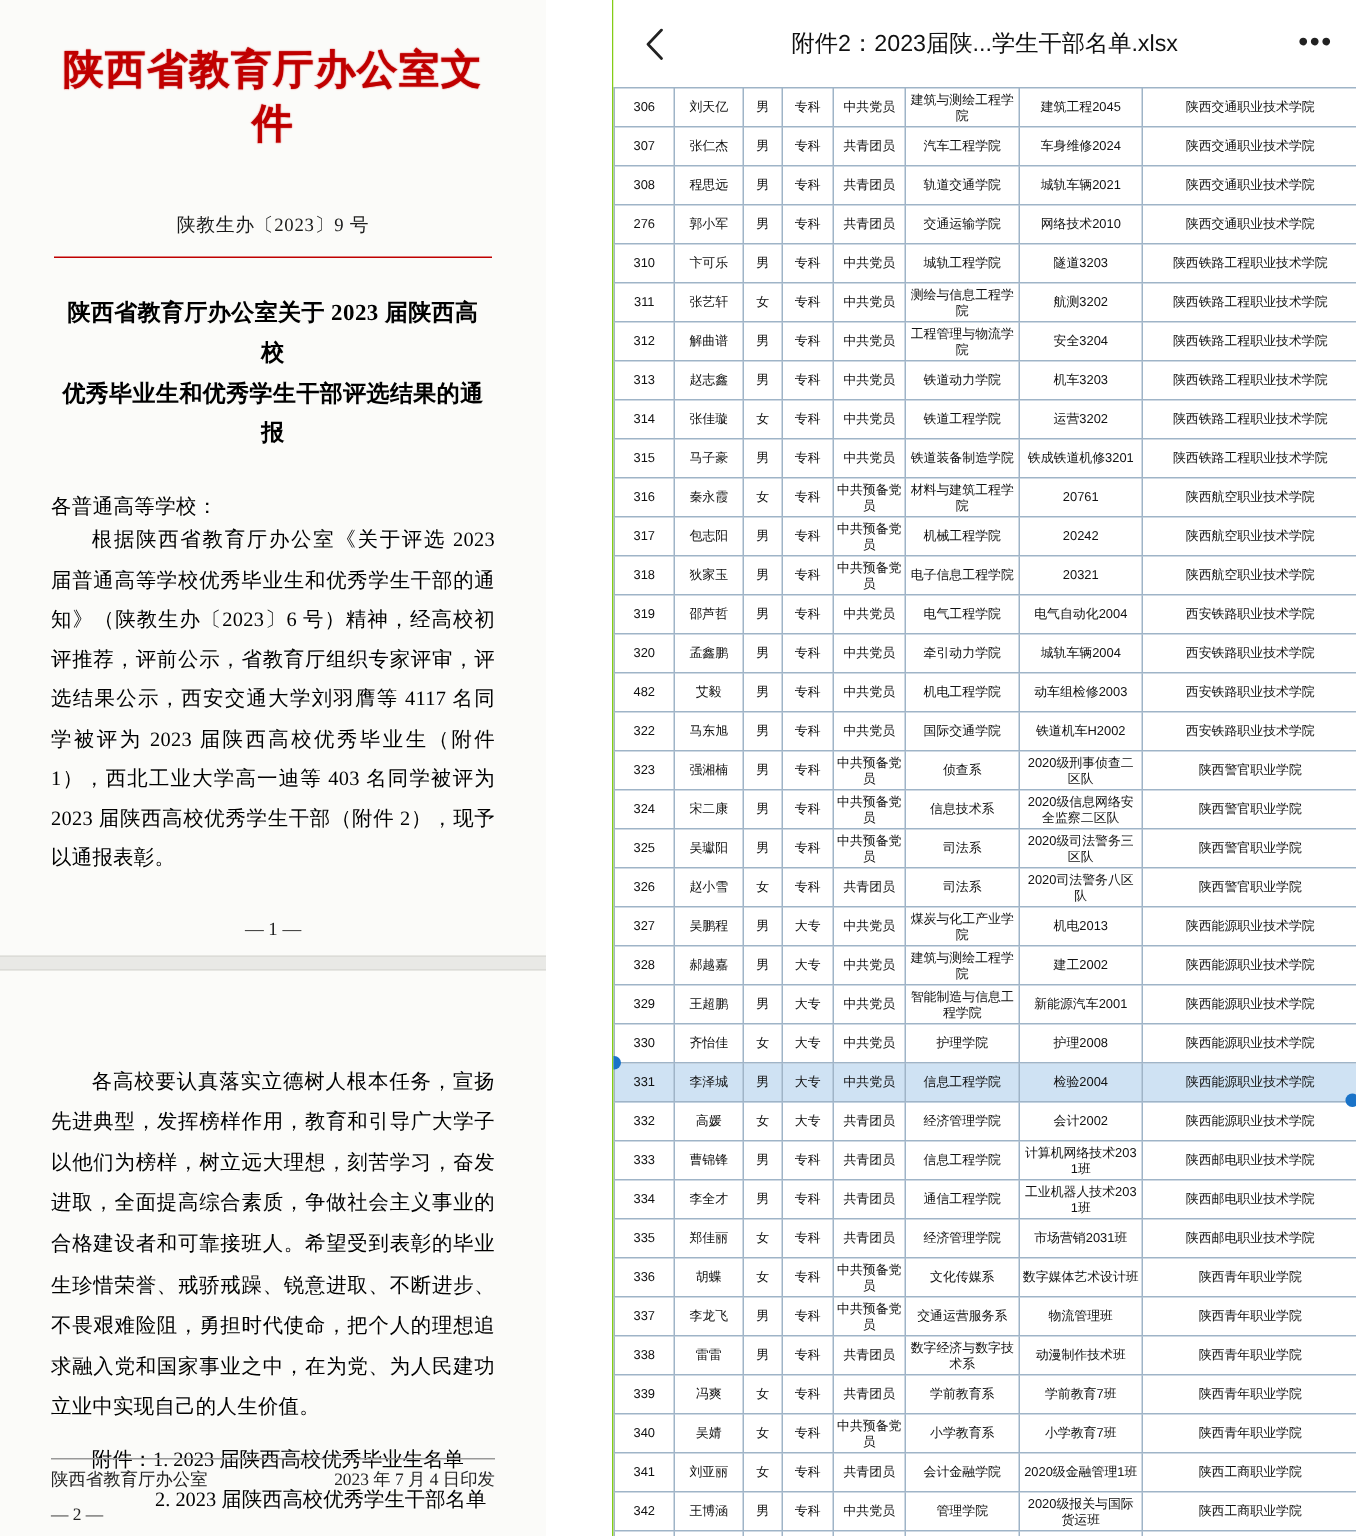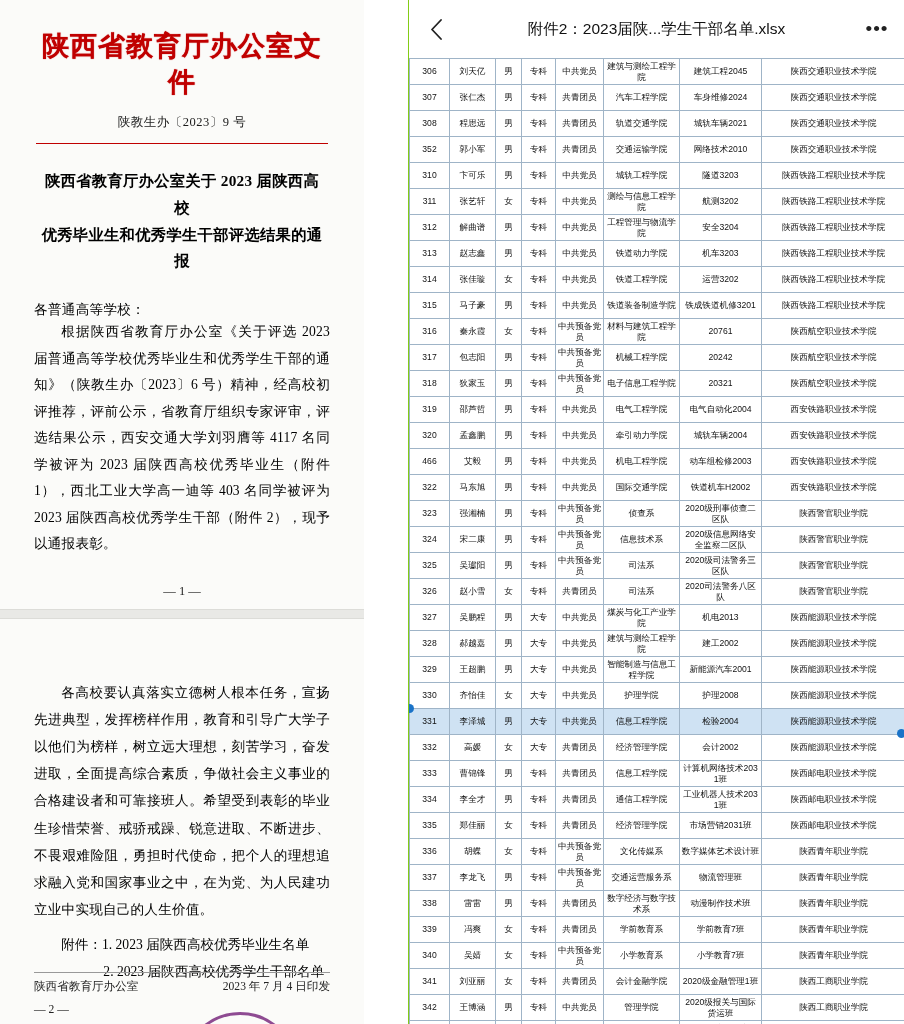"陕教生办〔2023〕9 号" .doc-docno { margin-top: 14px -> 42px }
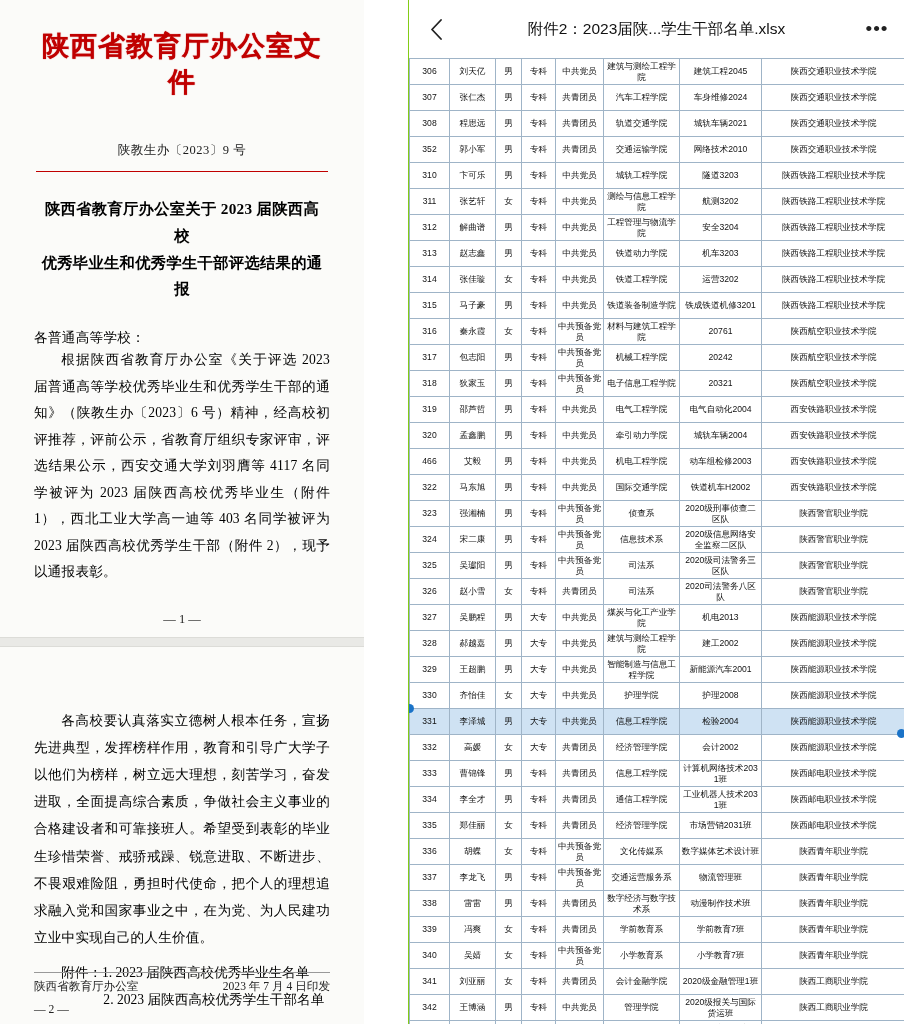"352" td { text: 352 -> 276 }
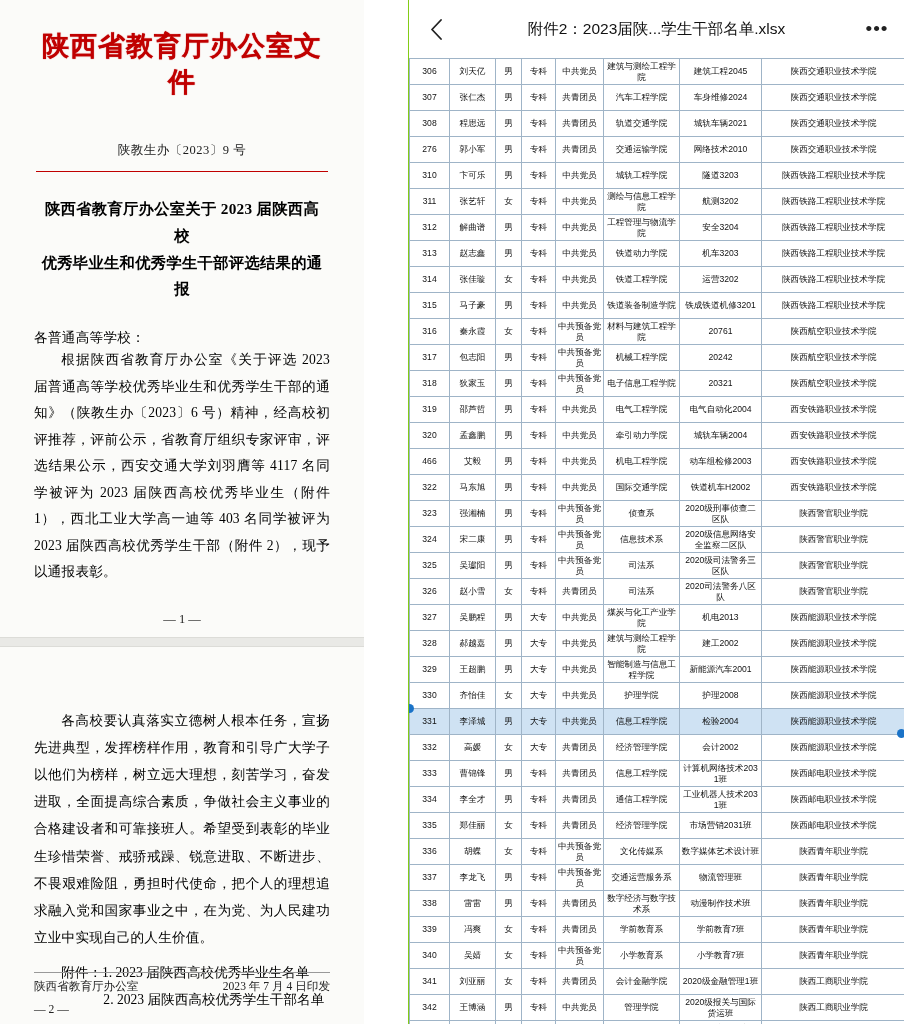"466" td { text: 466 -> 482 }
